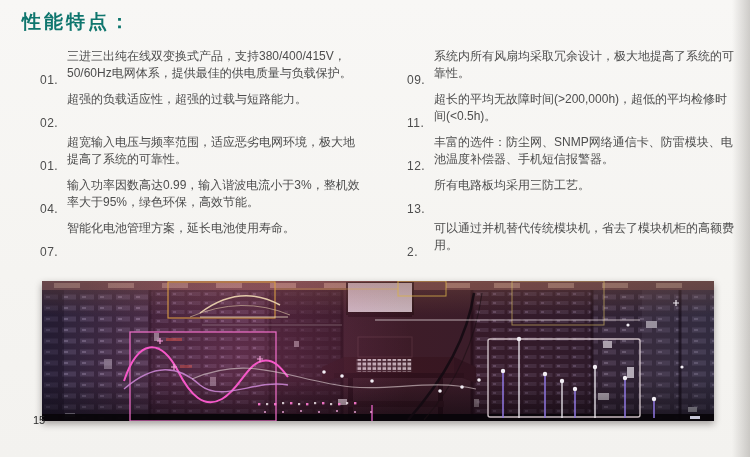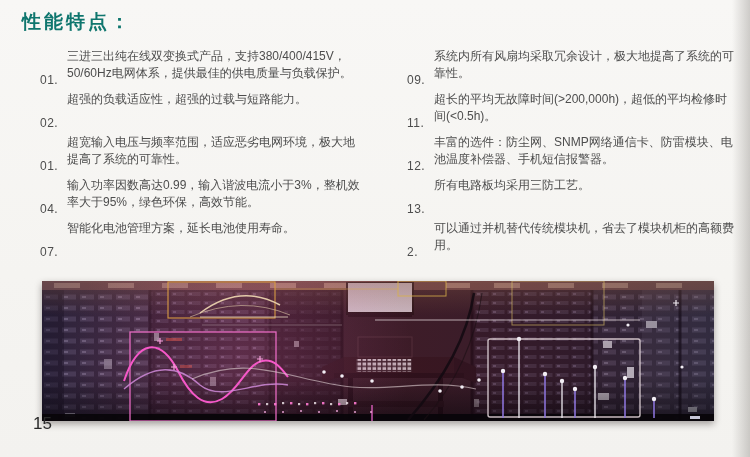"15" .page-number { font-size: 17px -> 11px }
